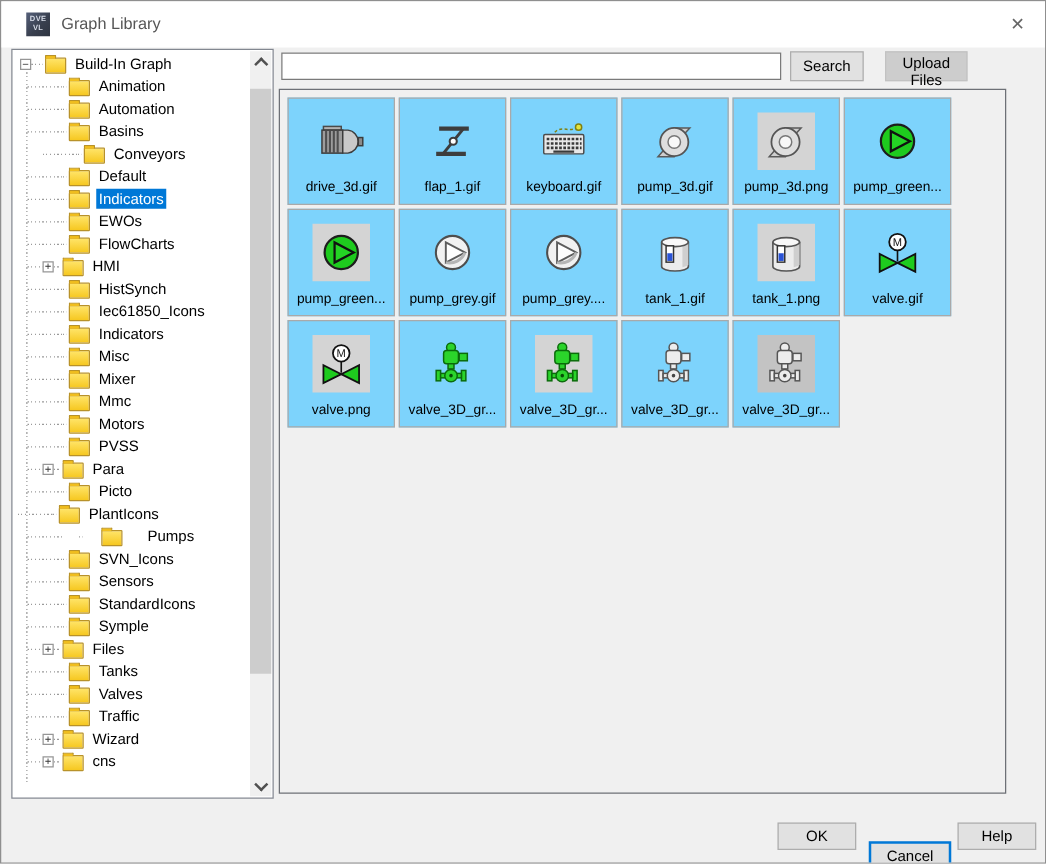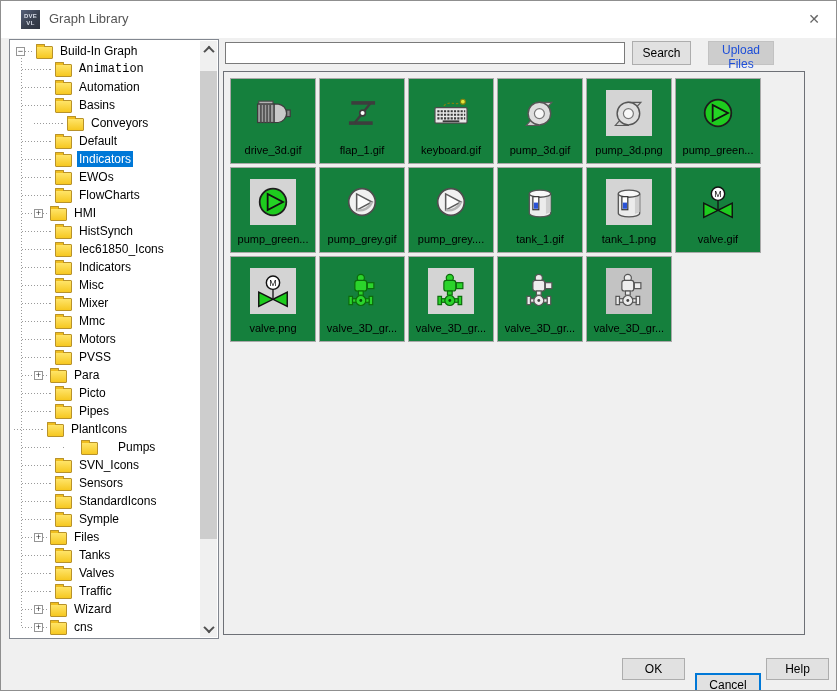"Upload Files" .uploadbtn { color: #1d4ed8 -> #000000 }
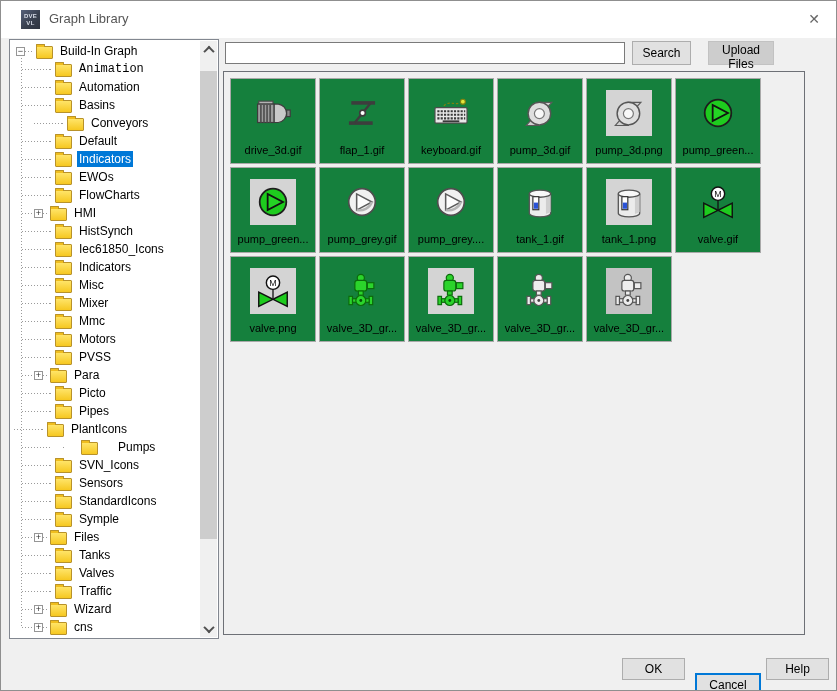"Animation" div.trow { font-family: Liberation Mono, monospace -> none }
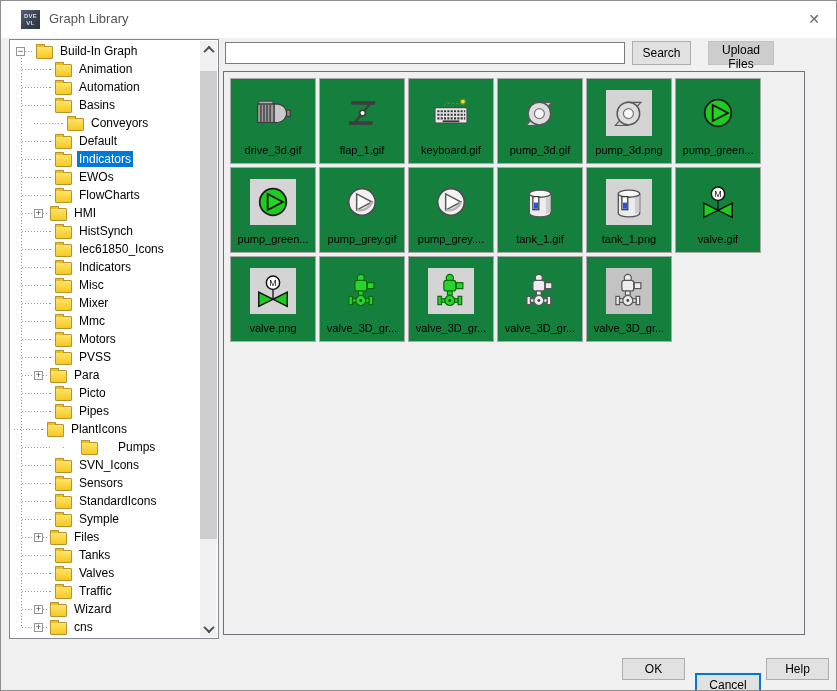"drive_3d.gif" .tile { background: #15803d -> #7dd3fc }
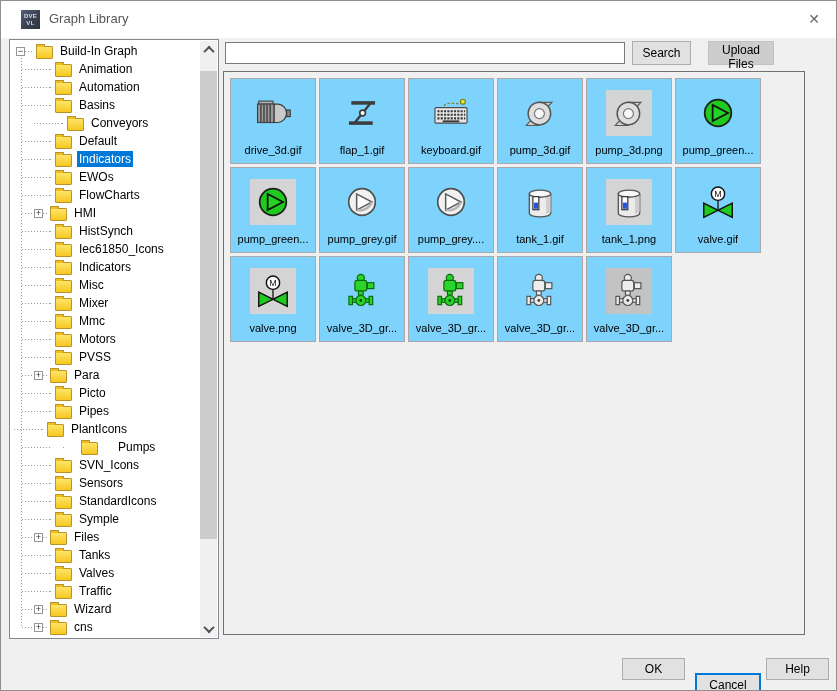"Pipes" div.trow { html: <div> <span></span> <span></span> <span></span> <span>Pipes</span> </div> -> none }
